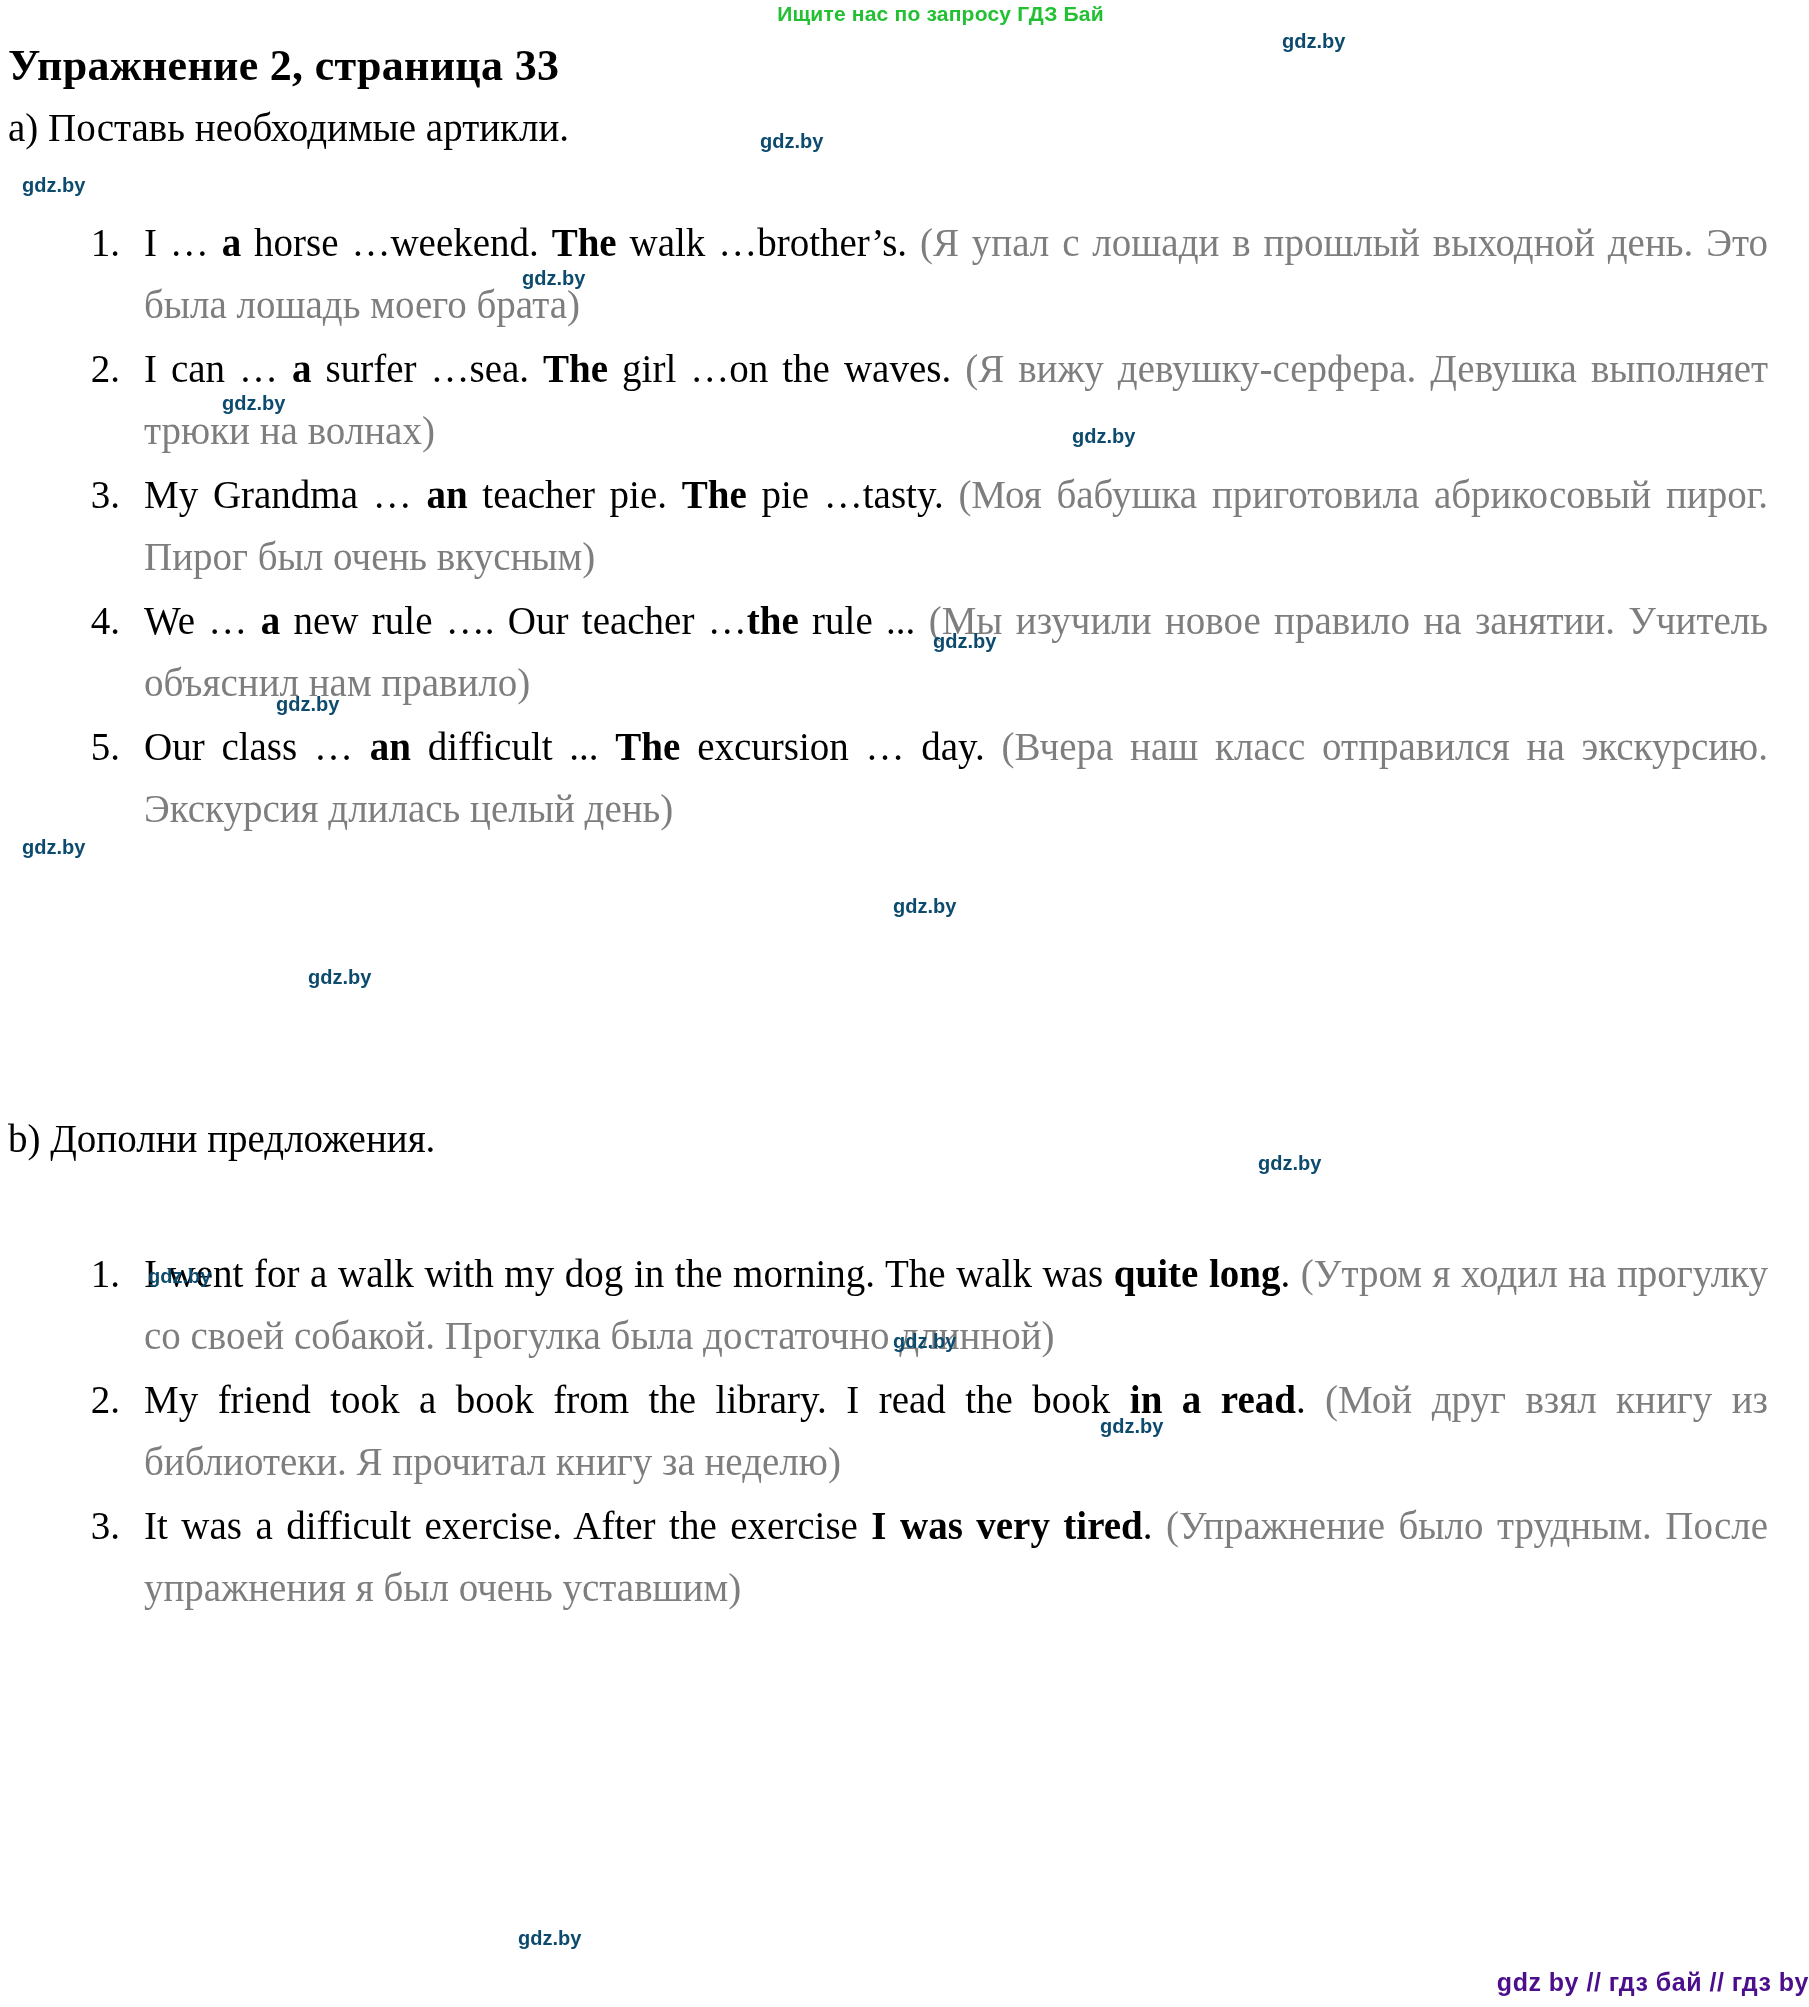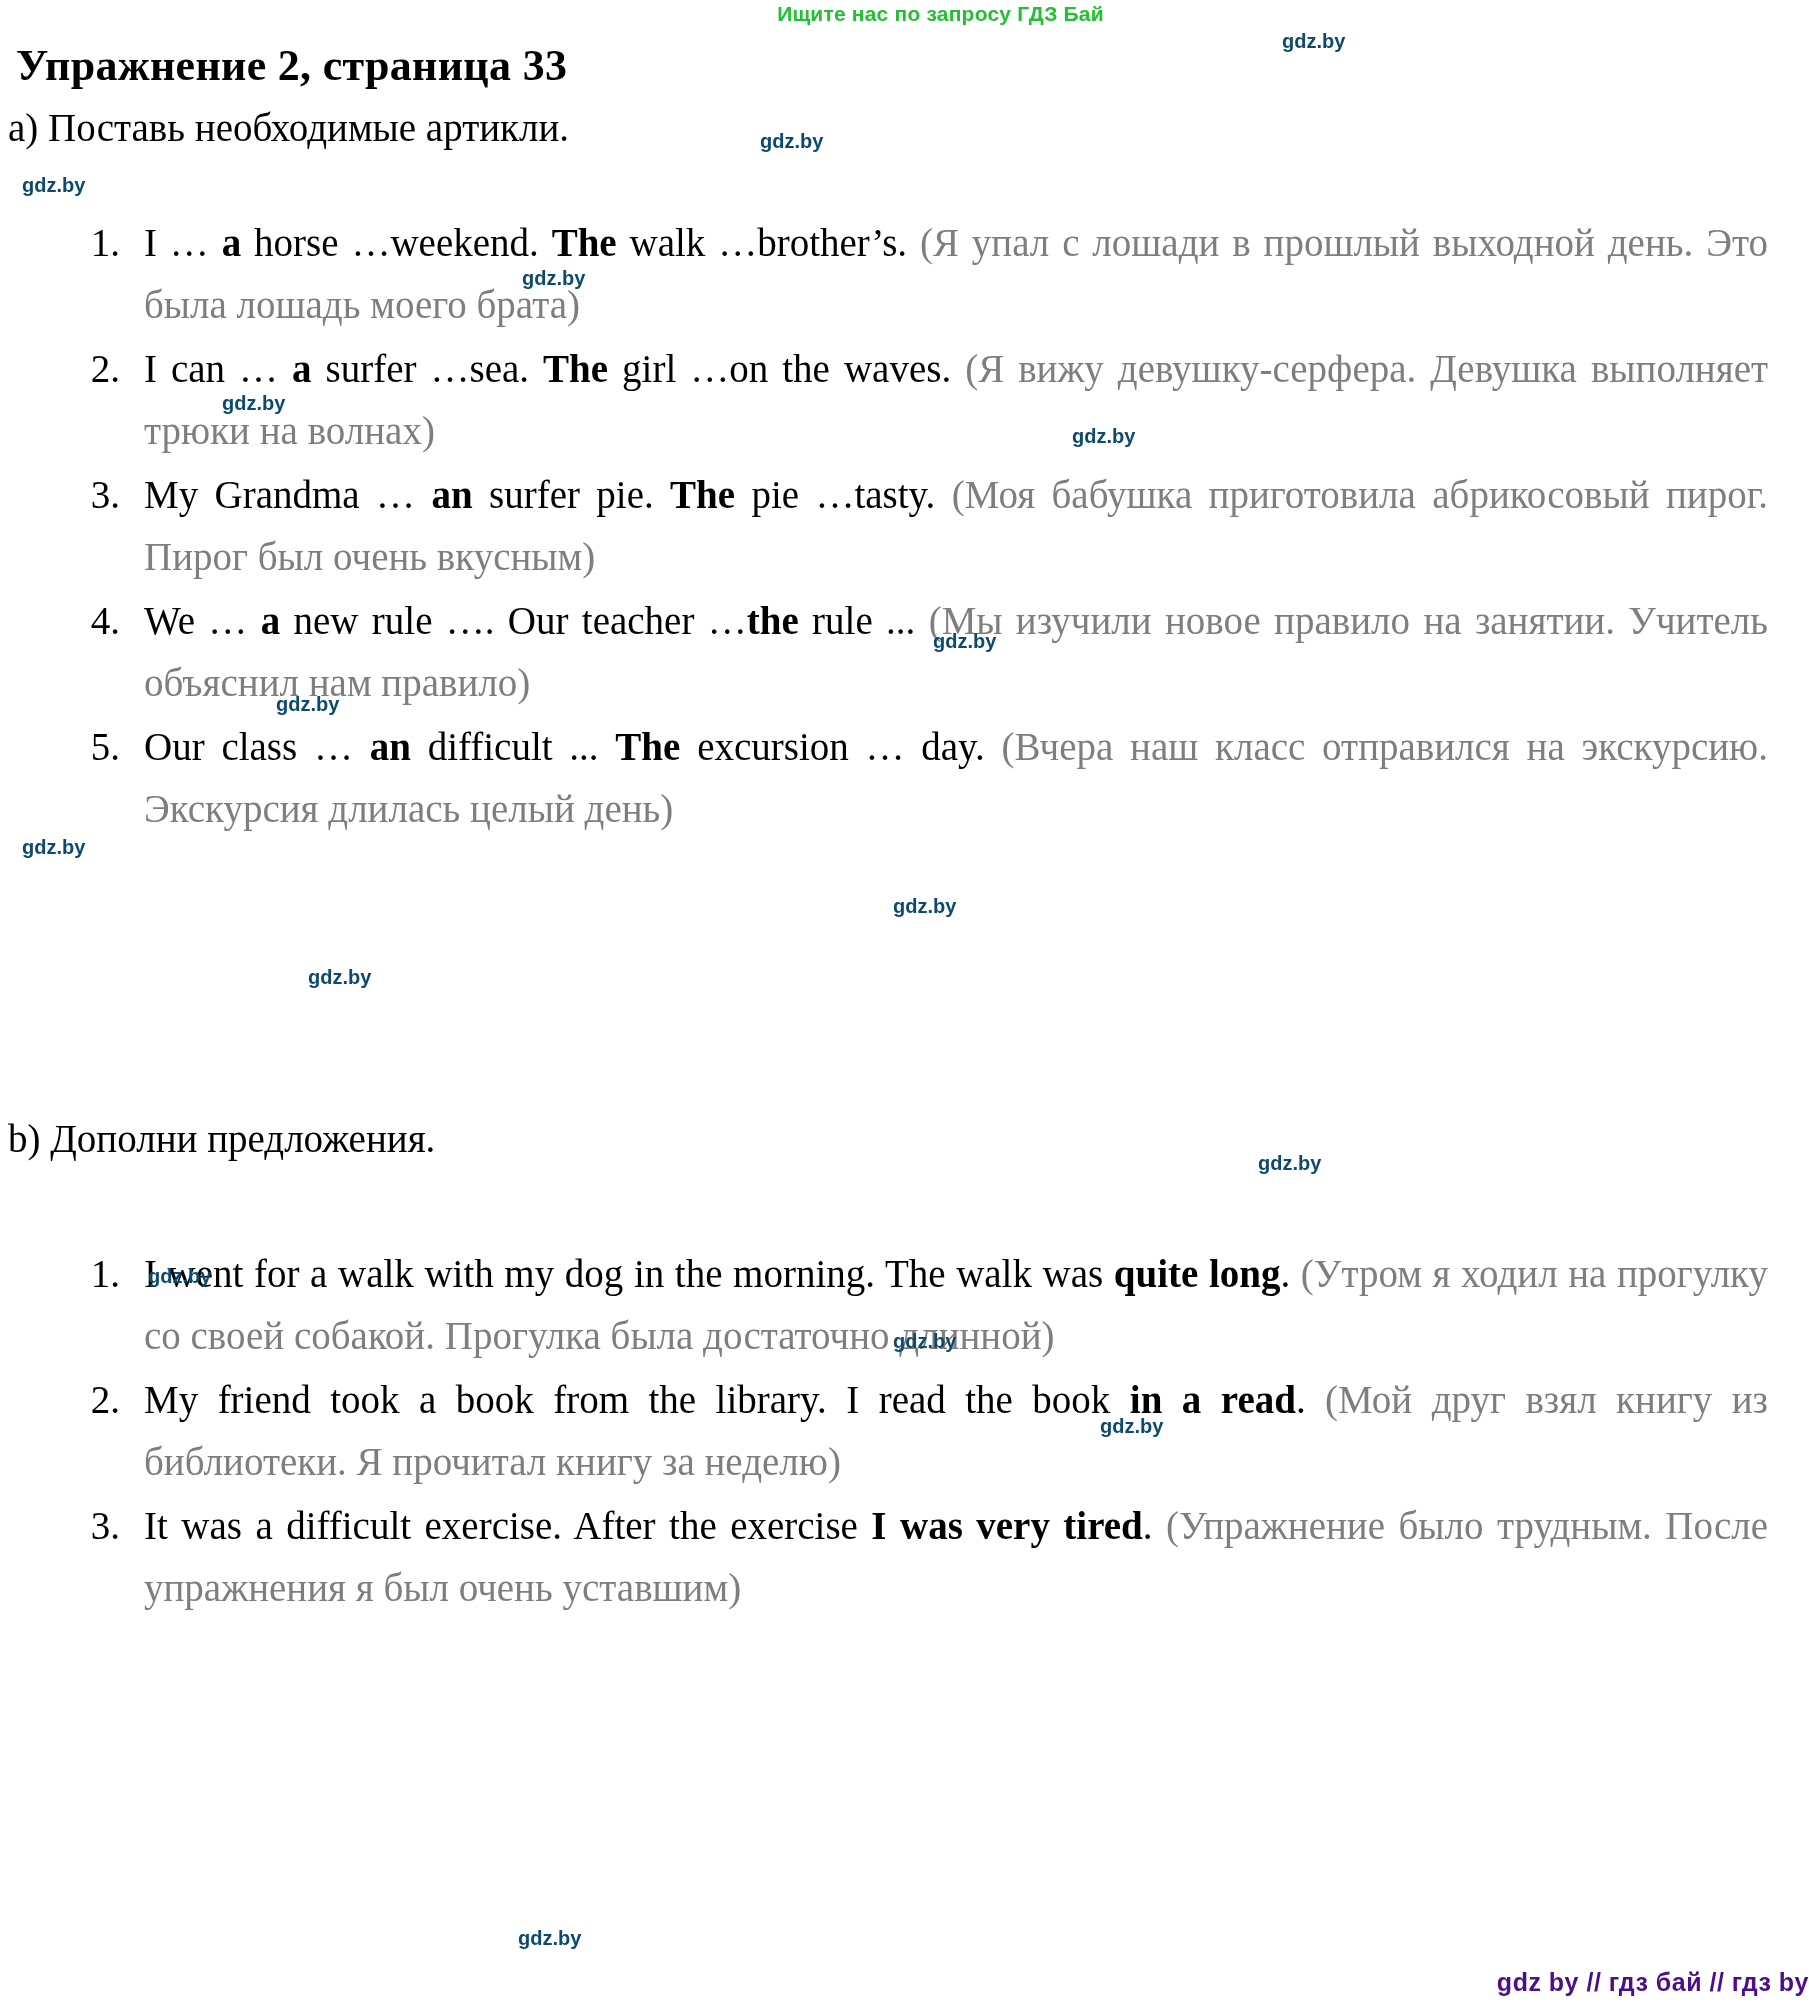"Упражнение 2, страница 33" .title { left: 16px -> 8px }
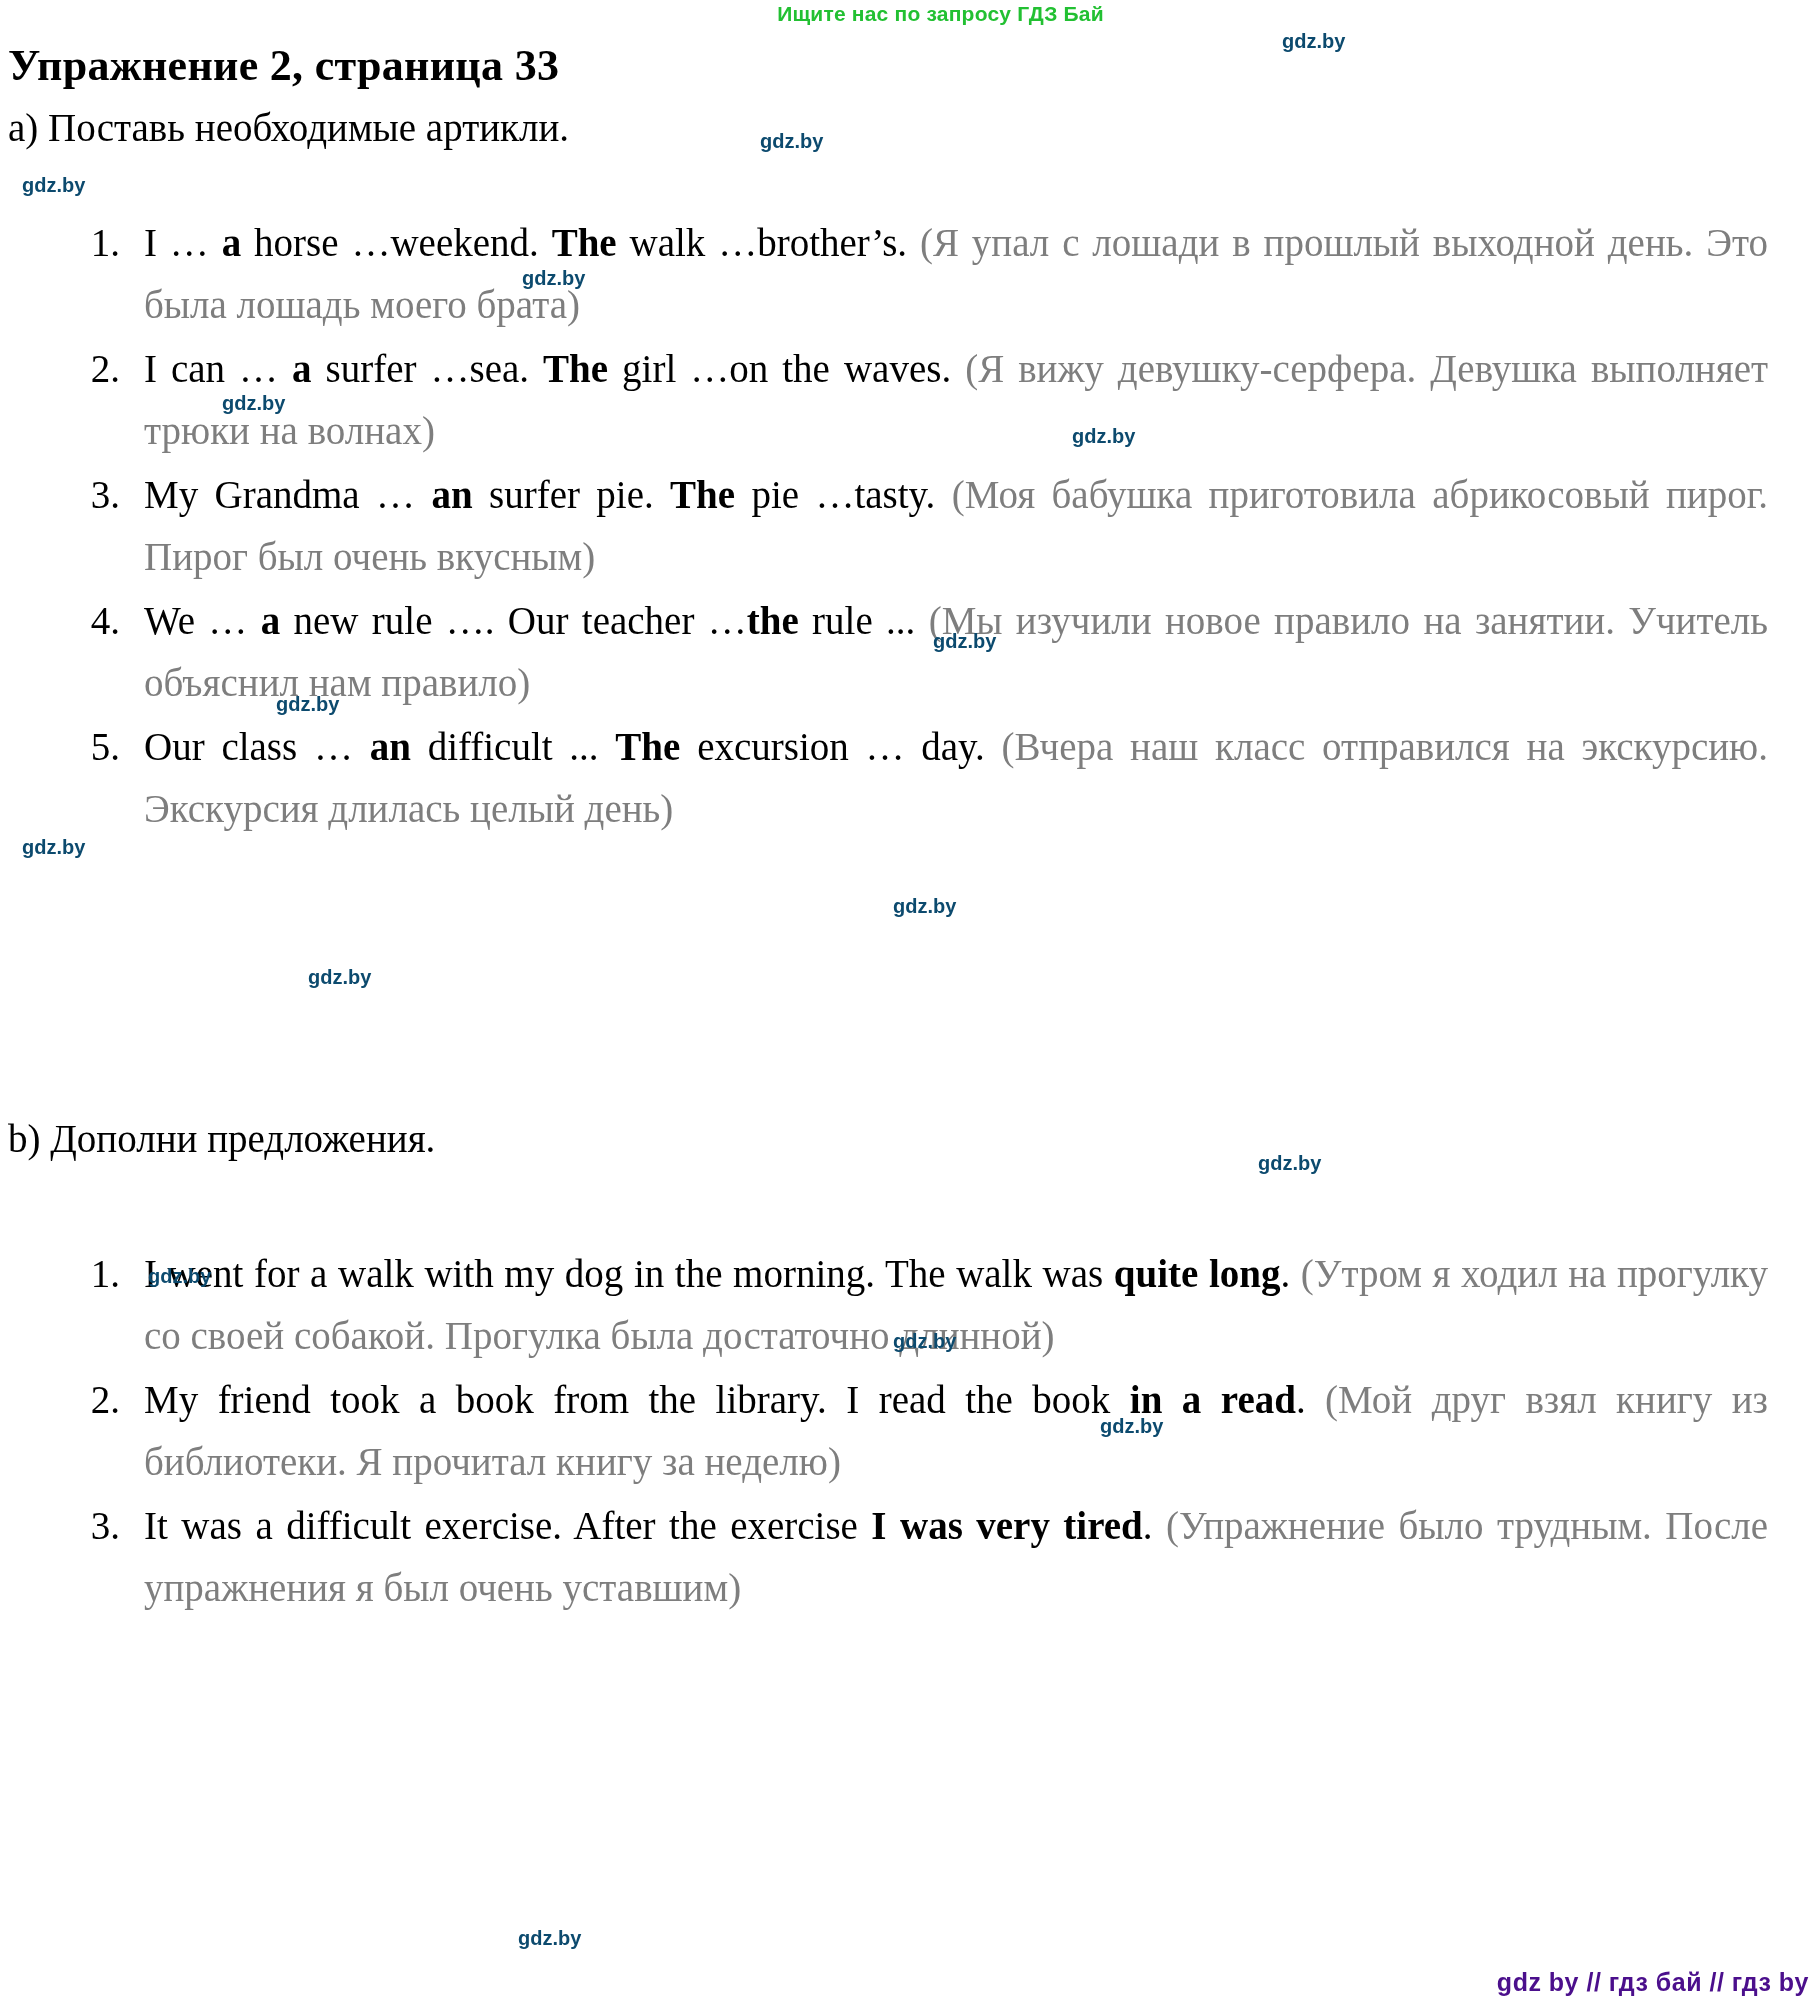"surfer pie." span { text: surfer -> teacher }
